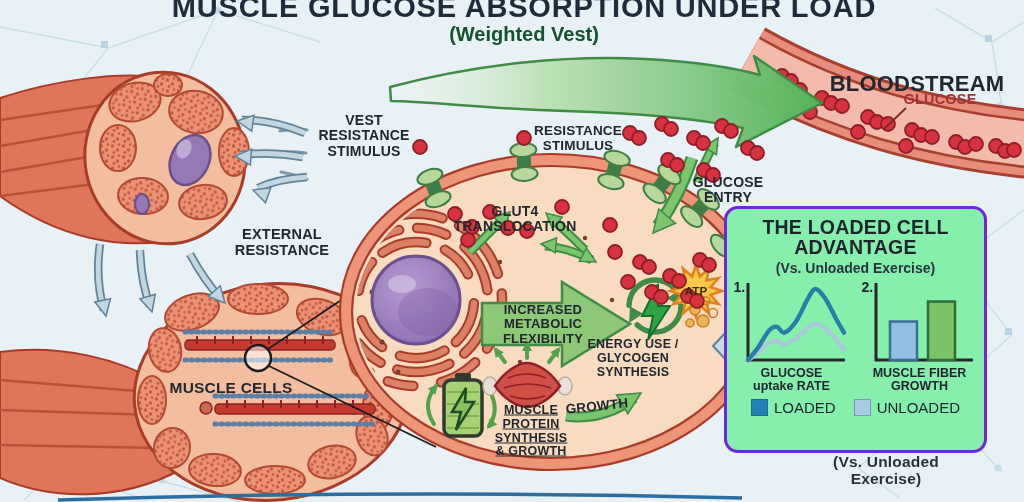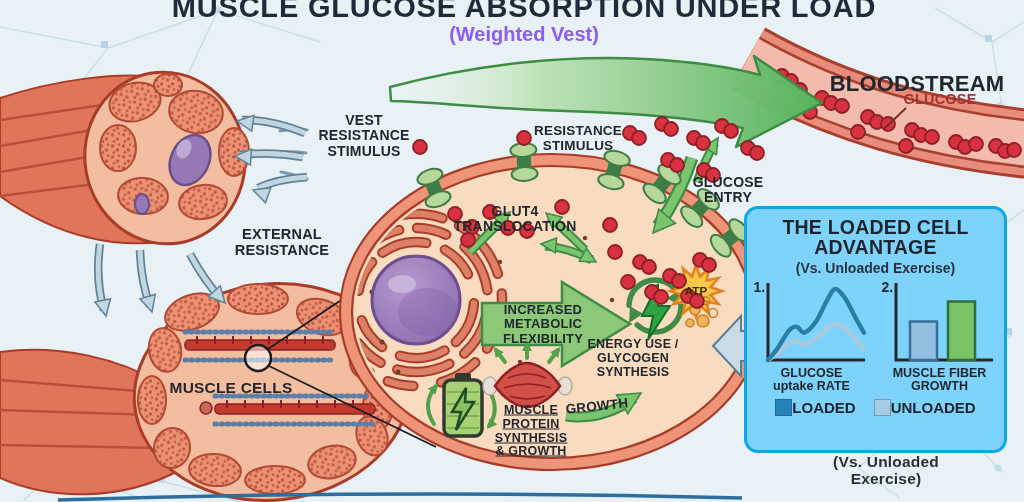"(Weighted Vest)" .subtitle { color: #8b5cf6 -> #14532d }
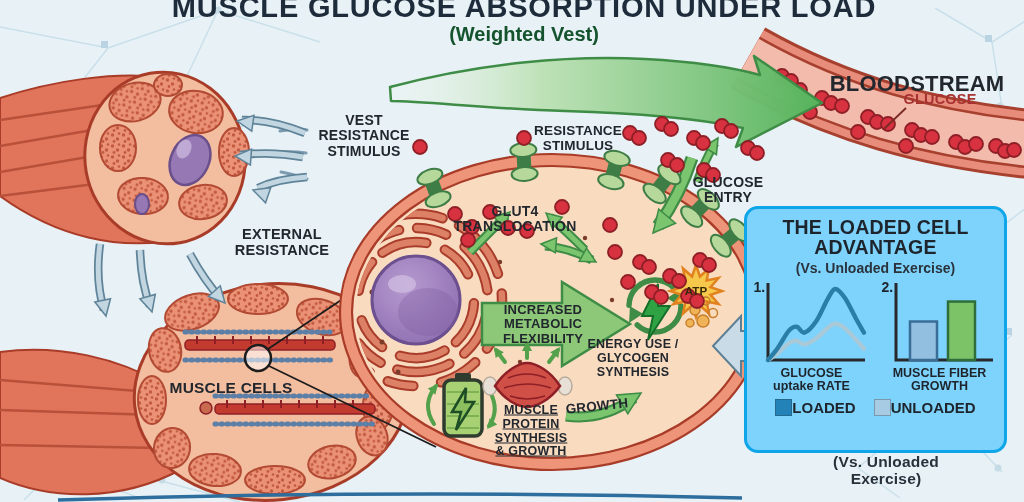"THE LOADED CELL" .adv-box { background: #7dd3fc -> #86efac; border: 3px solid #0ea5e9 -> 3px solid #6d28d9; left: 744px -> 724px }
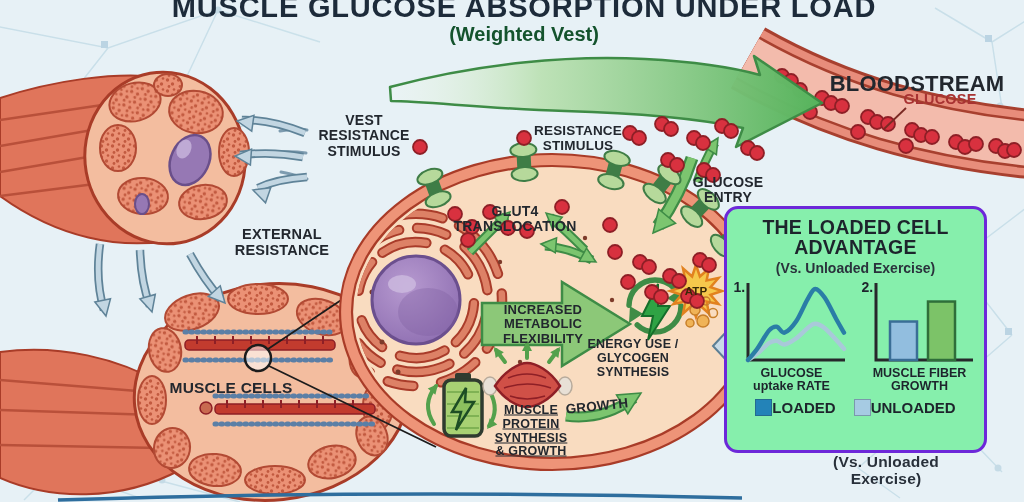"LOADED" .legend-item { font-weight: 700 -> 400; gap: 0 -> 6px }
